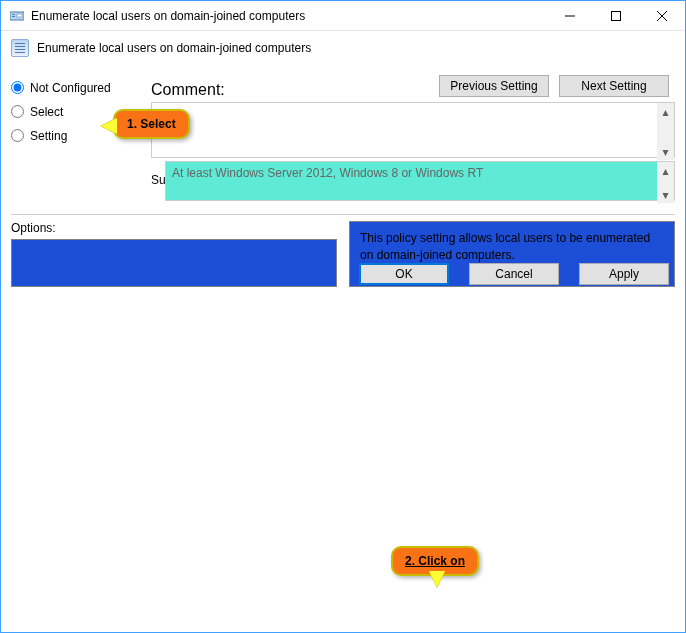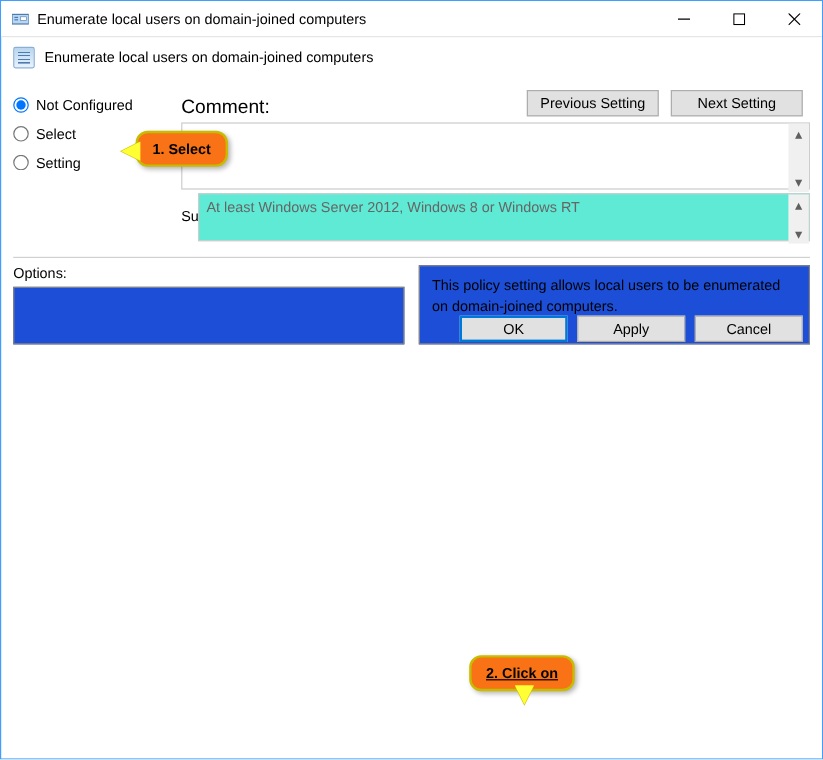"OK" .footer { gap: 8px -> 20px }
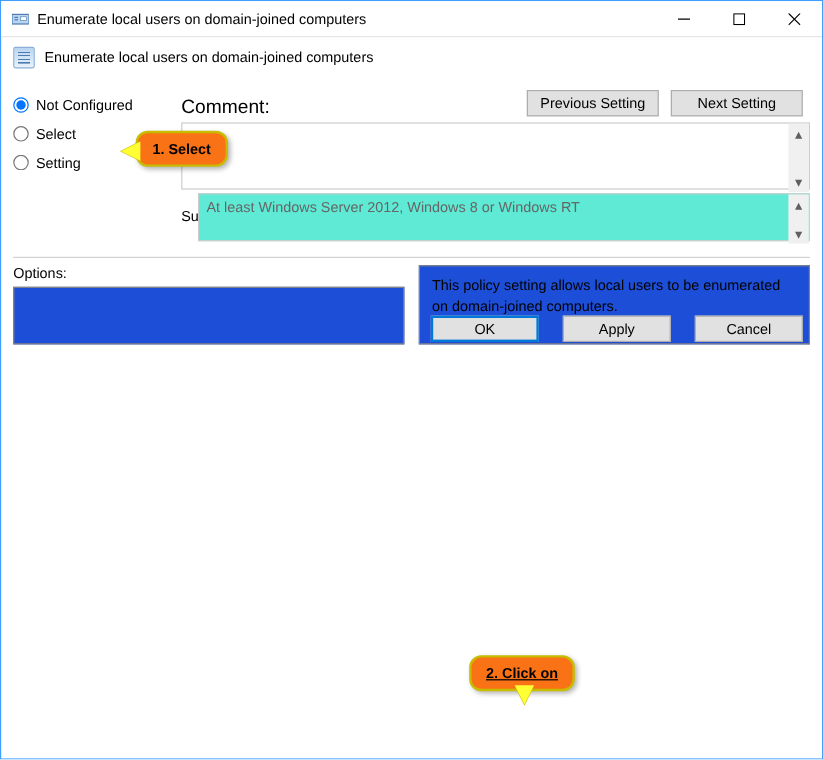"Apply" button.btn { order: before "Cancel" -> after "Cancel" }
